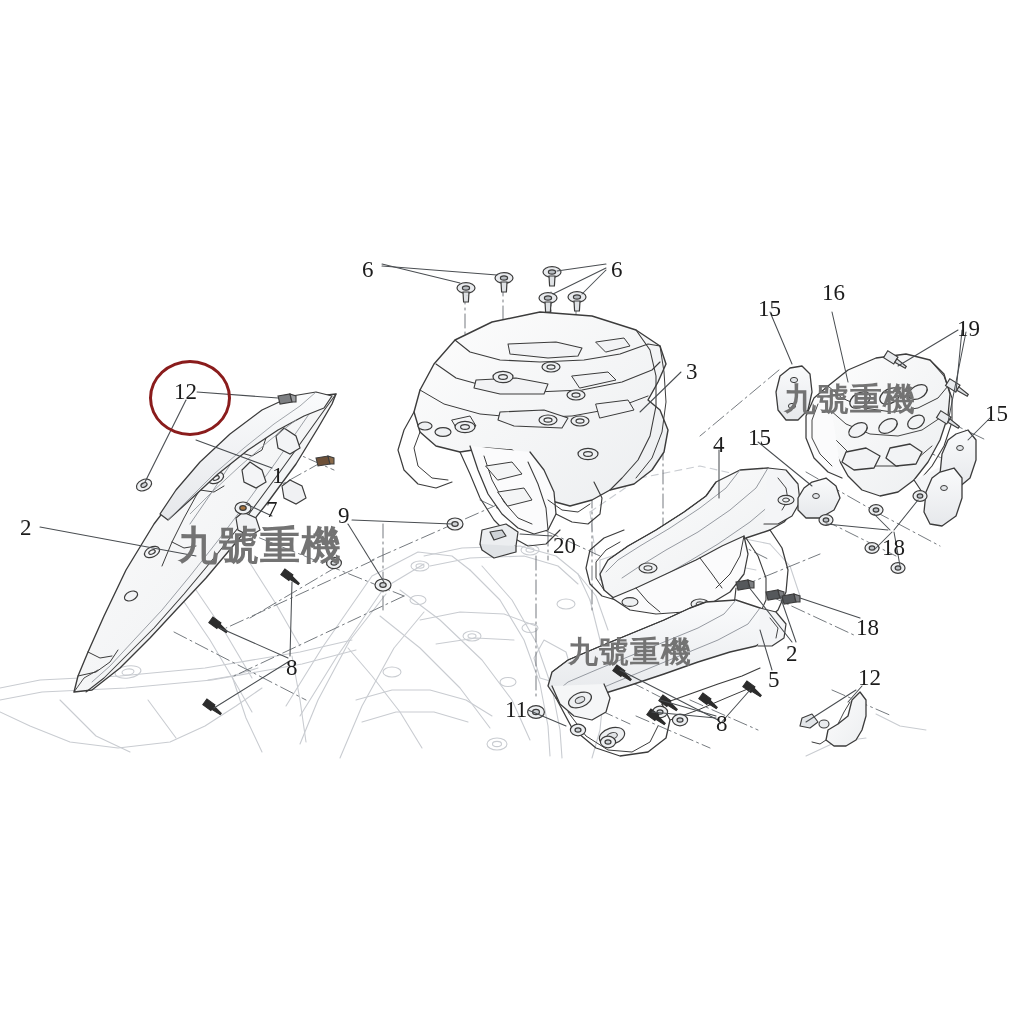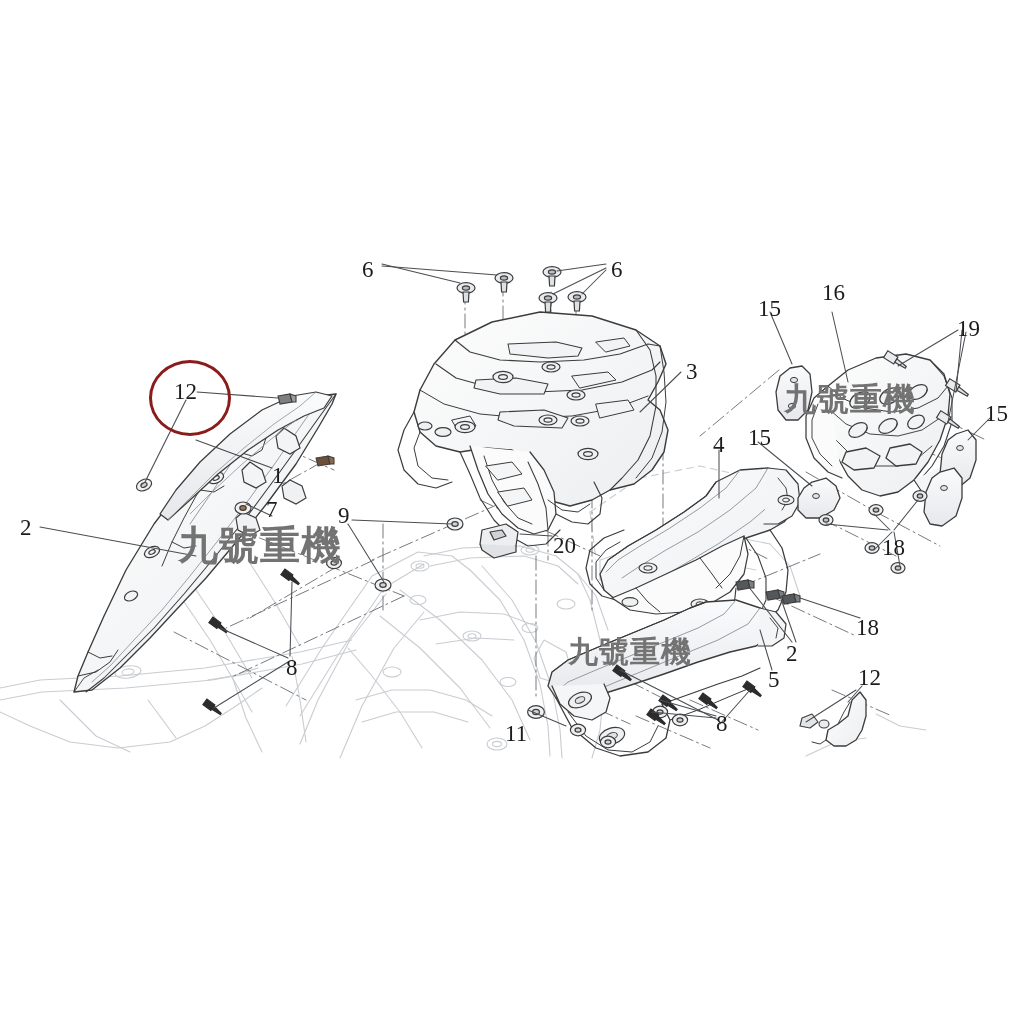"11" div.callout { top: 722px -> 698px }
